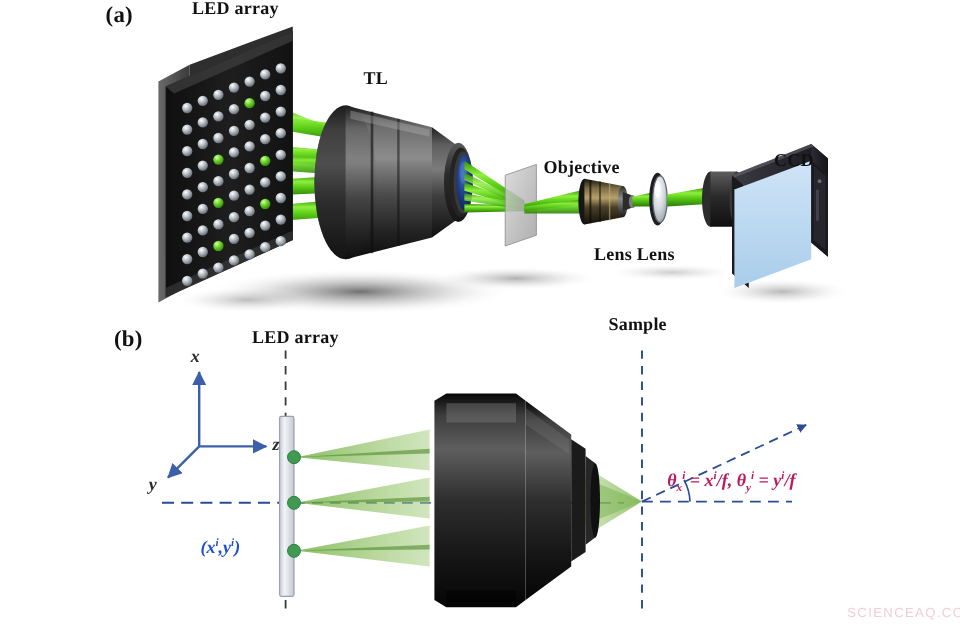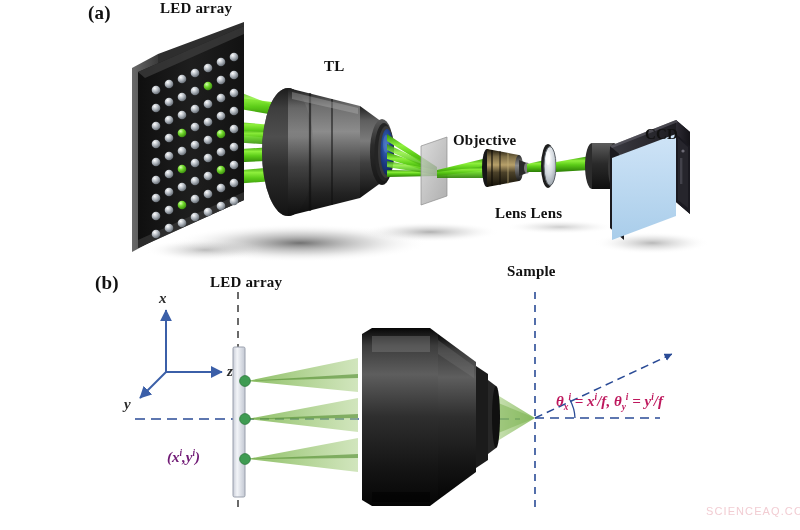"TL" div.lbl { margin-left: 21px -> none }
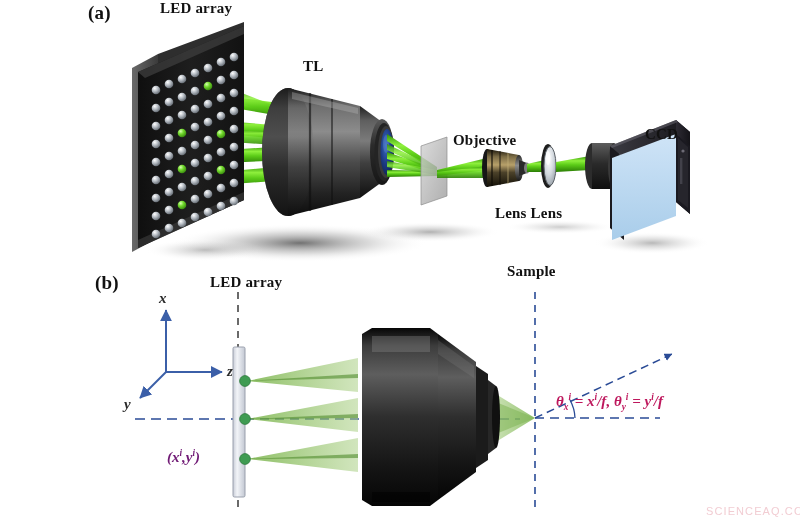"(xi,yi)" .coord { color: #701a75 -> #1d4ed8 }
